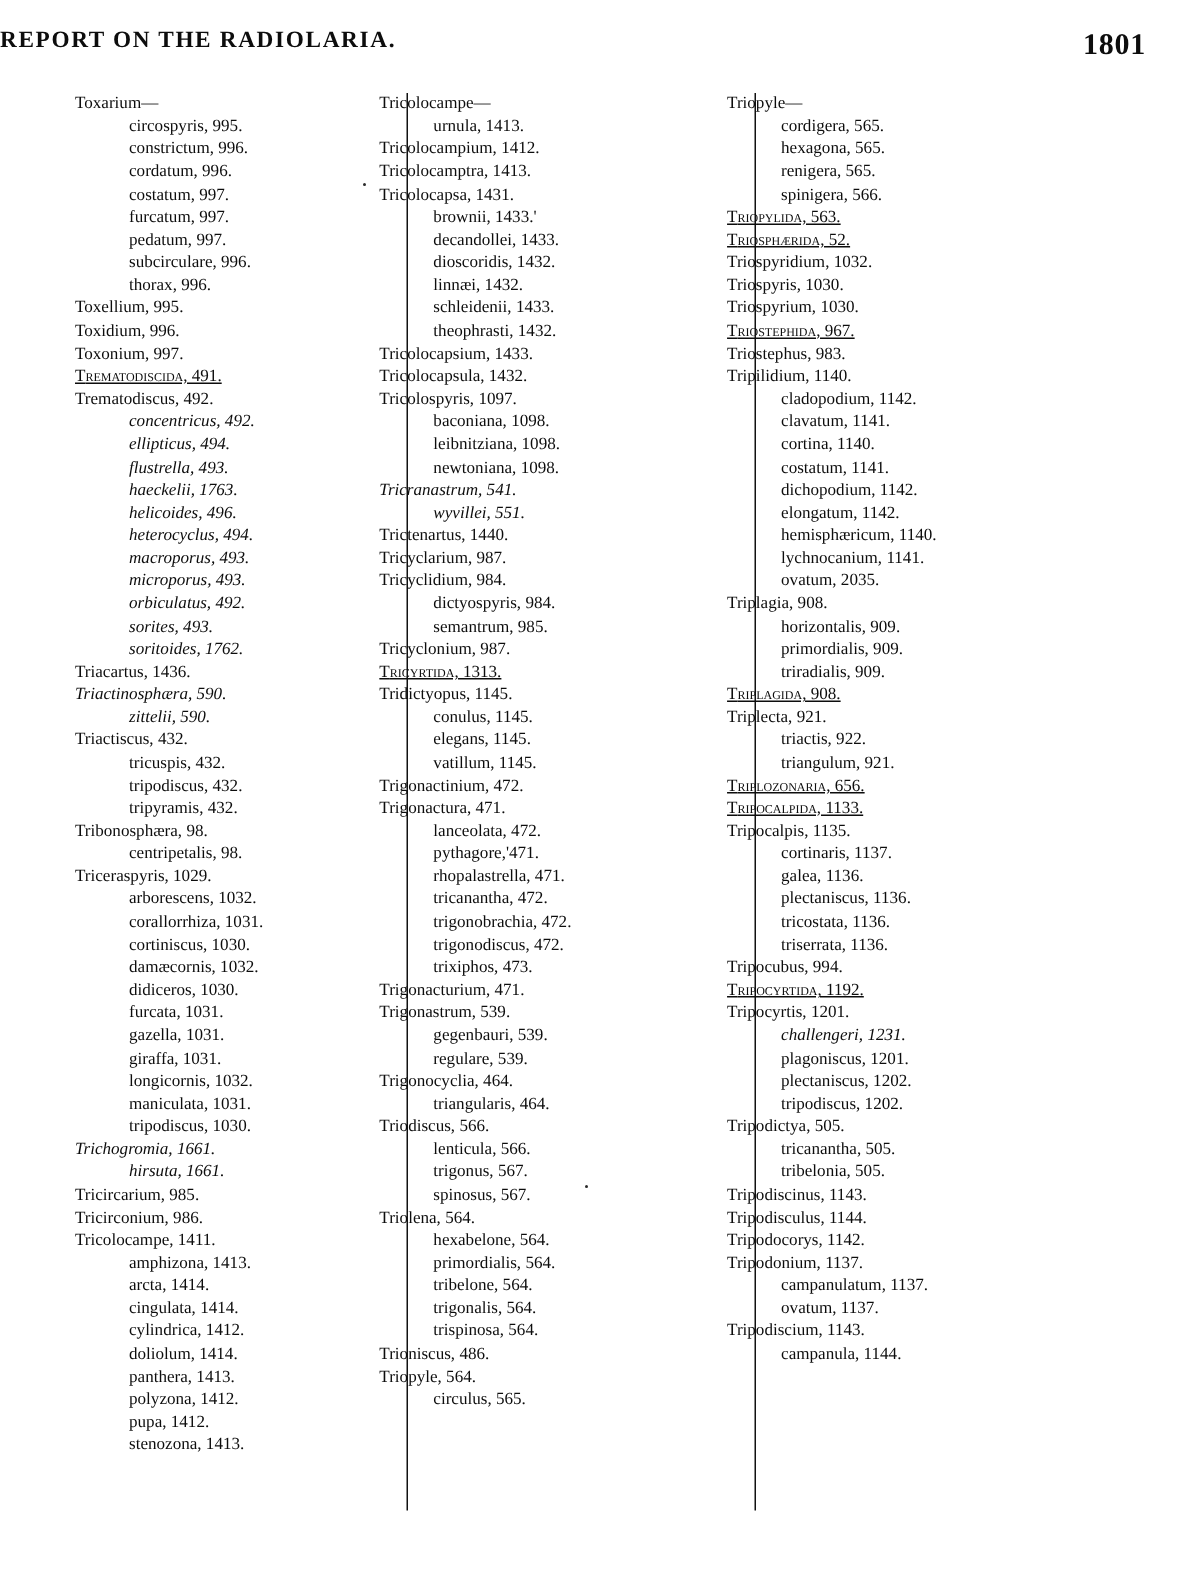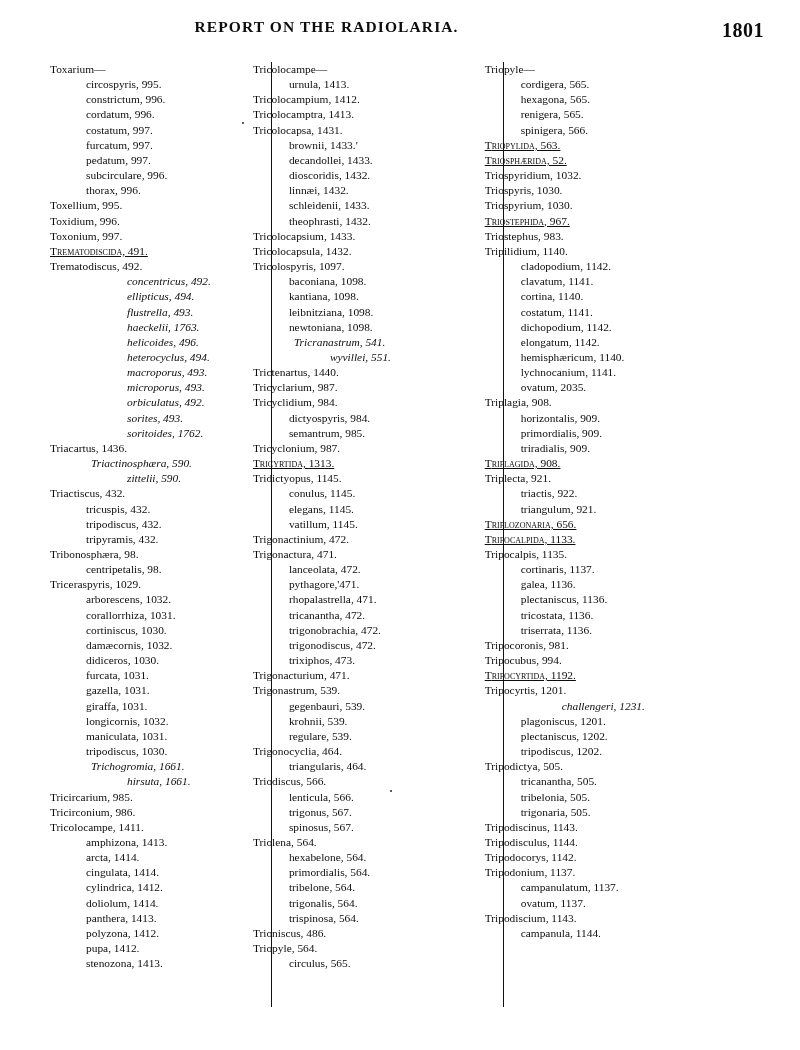"REPORT ON THE RADIOLARIA." .header-title { text-align: center -> none }
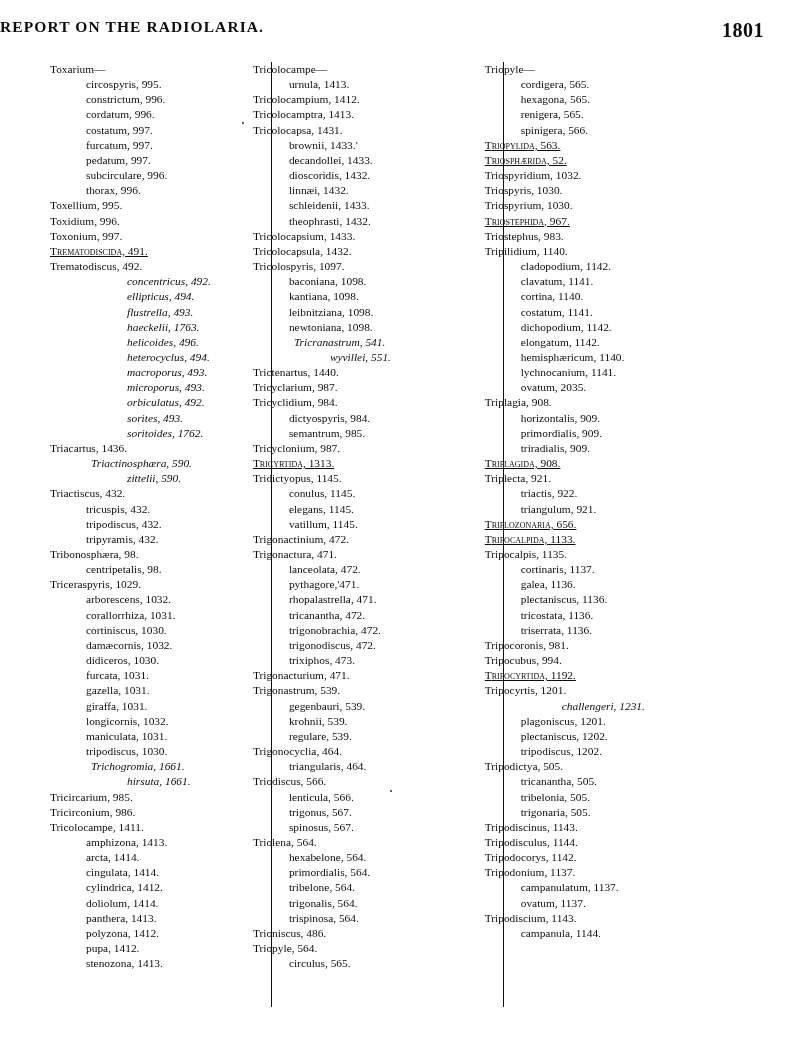"concentricus, 492." .it { margin-left: 41px -> none }
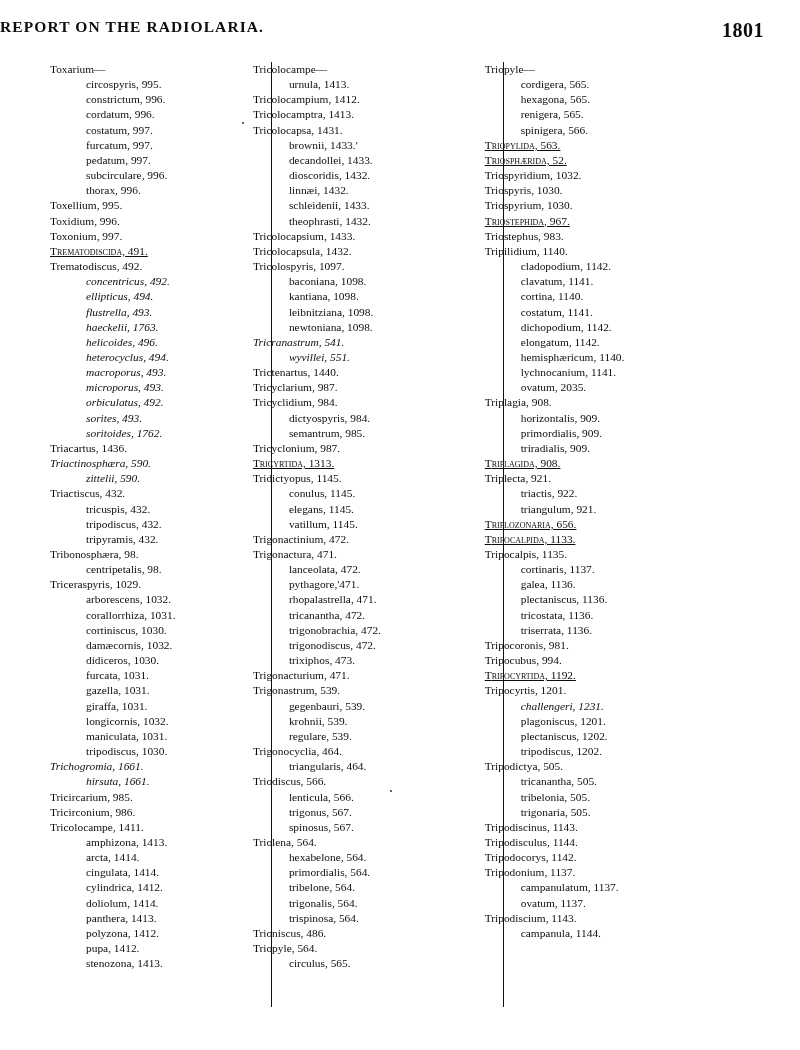"kantiana, 1098." div.entry { html: <div>kantiana, 1098.</div> -> none }
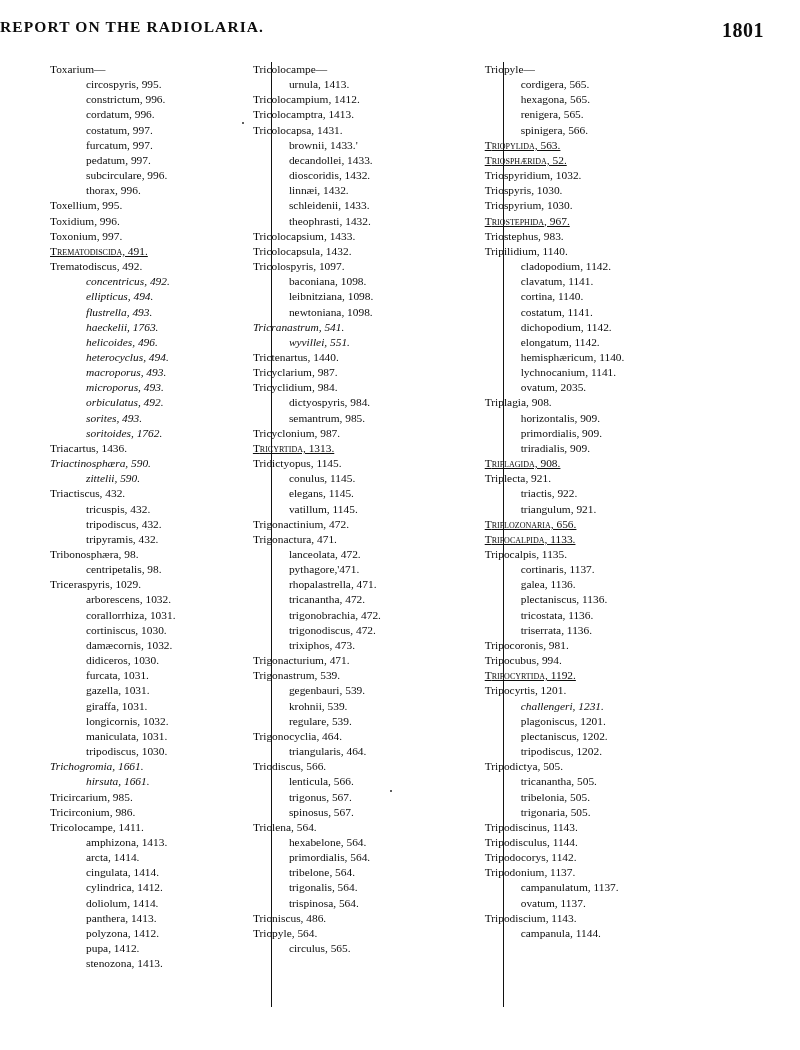"Tripocoronis, 981." div.entry { html: <div>Tripocoronis, 981.</div> -> none }
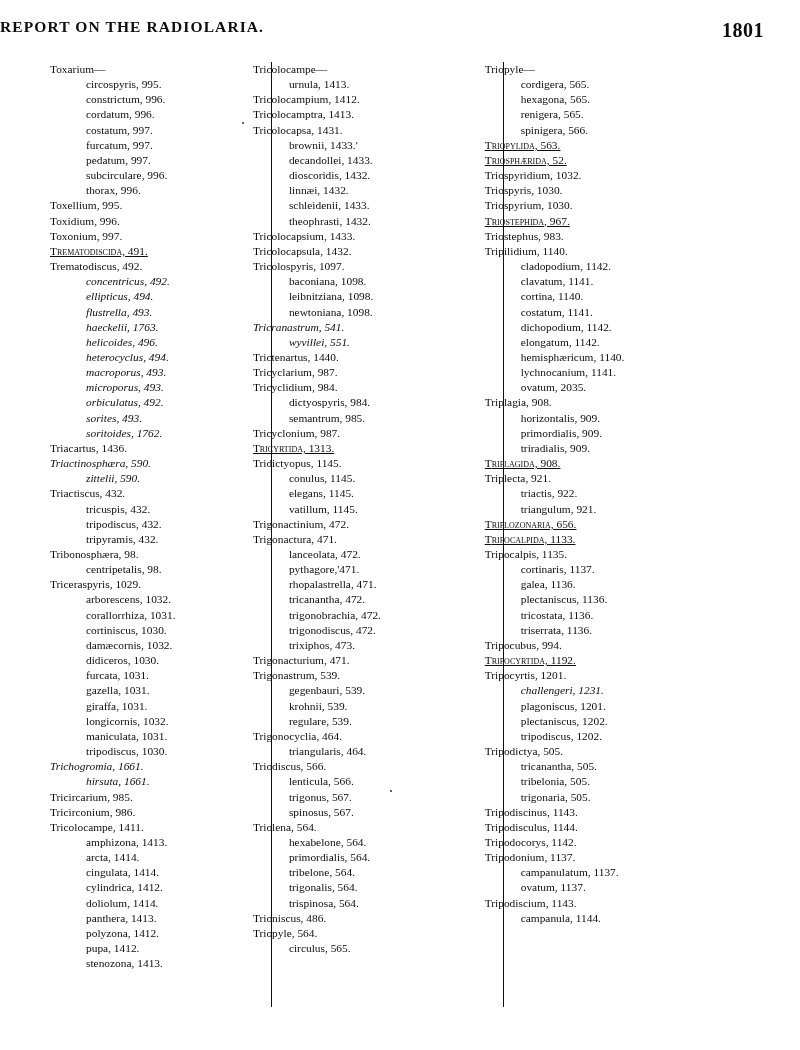"krohnii, 539." div.entry { html: <div>krohnii, 539.</div> -> none }
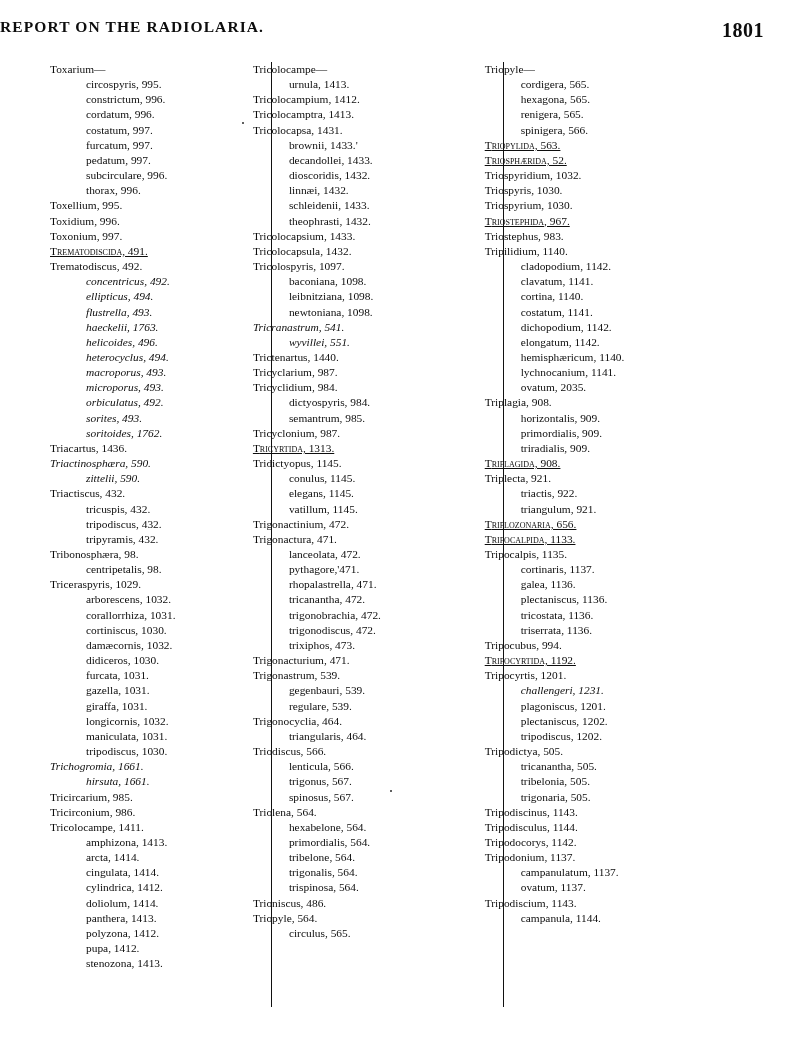"trigonaria, 505." div.entry { html: <div>trigonaria, 505.</div> -> none }
